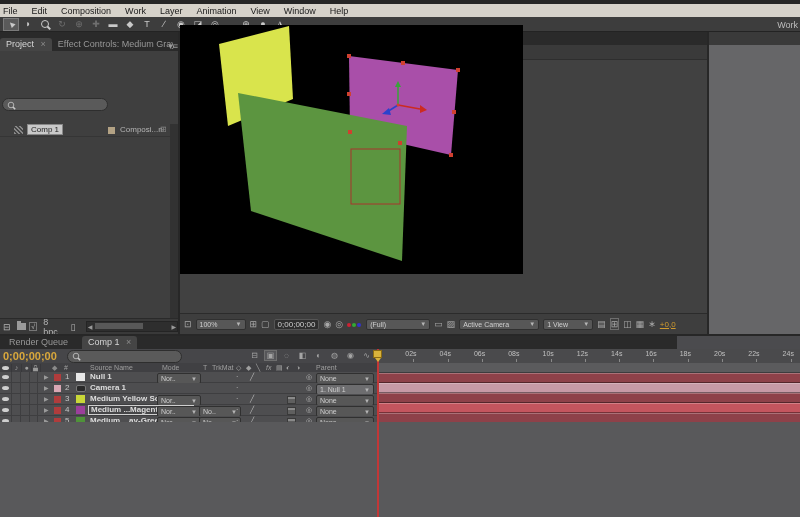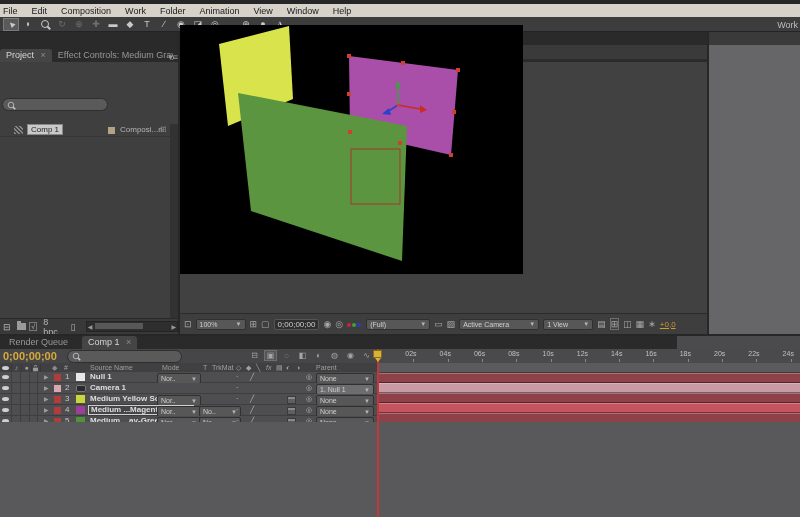"Folder" span.menu-item { text: Folder -> Layer }
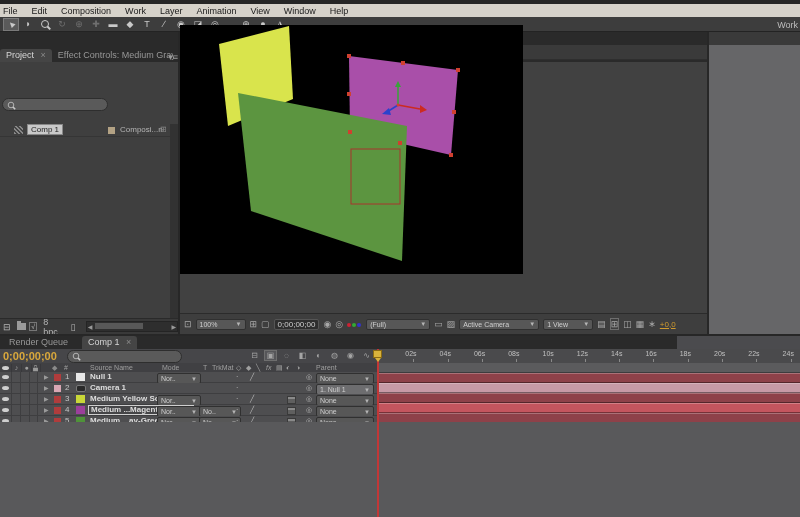"Project ×" .tabstrip { height: 30px -> 19px }
